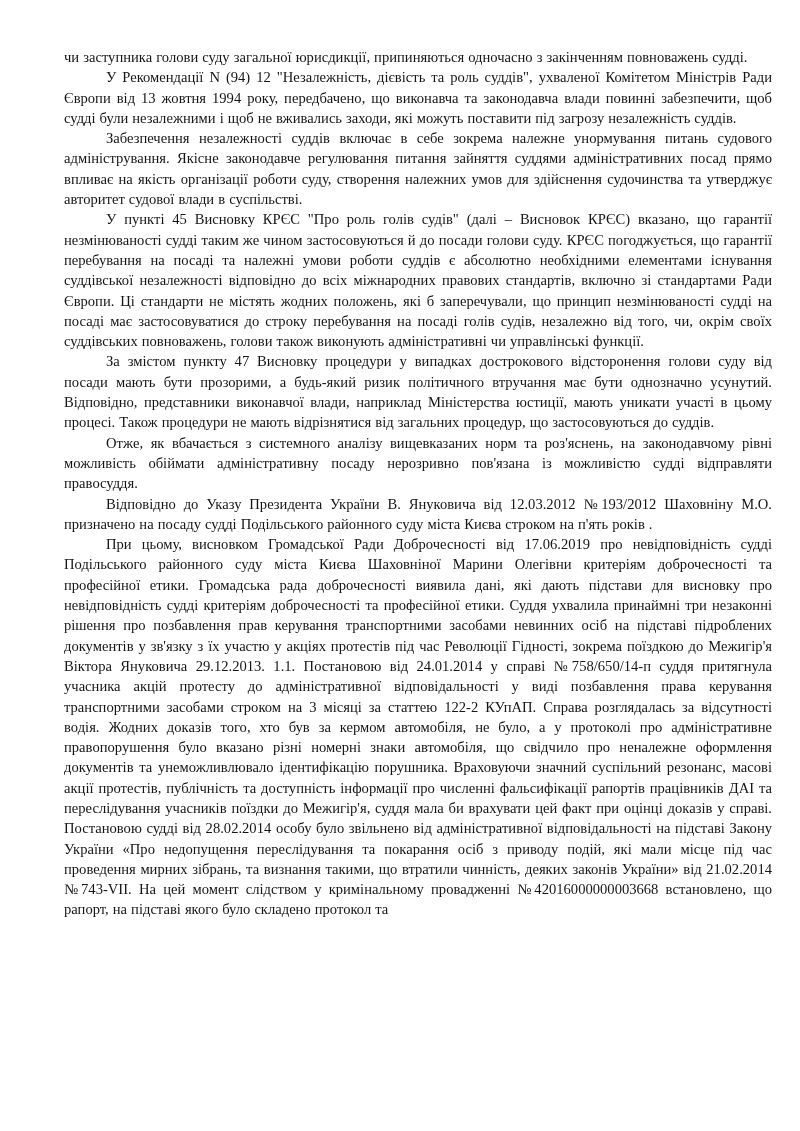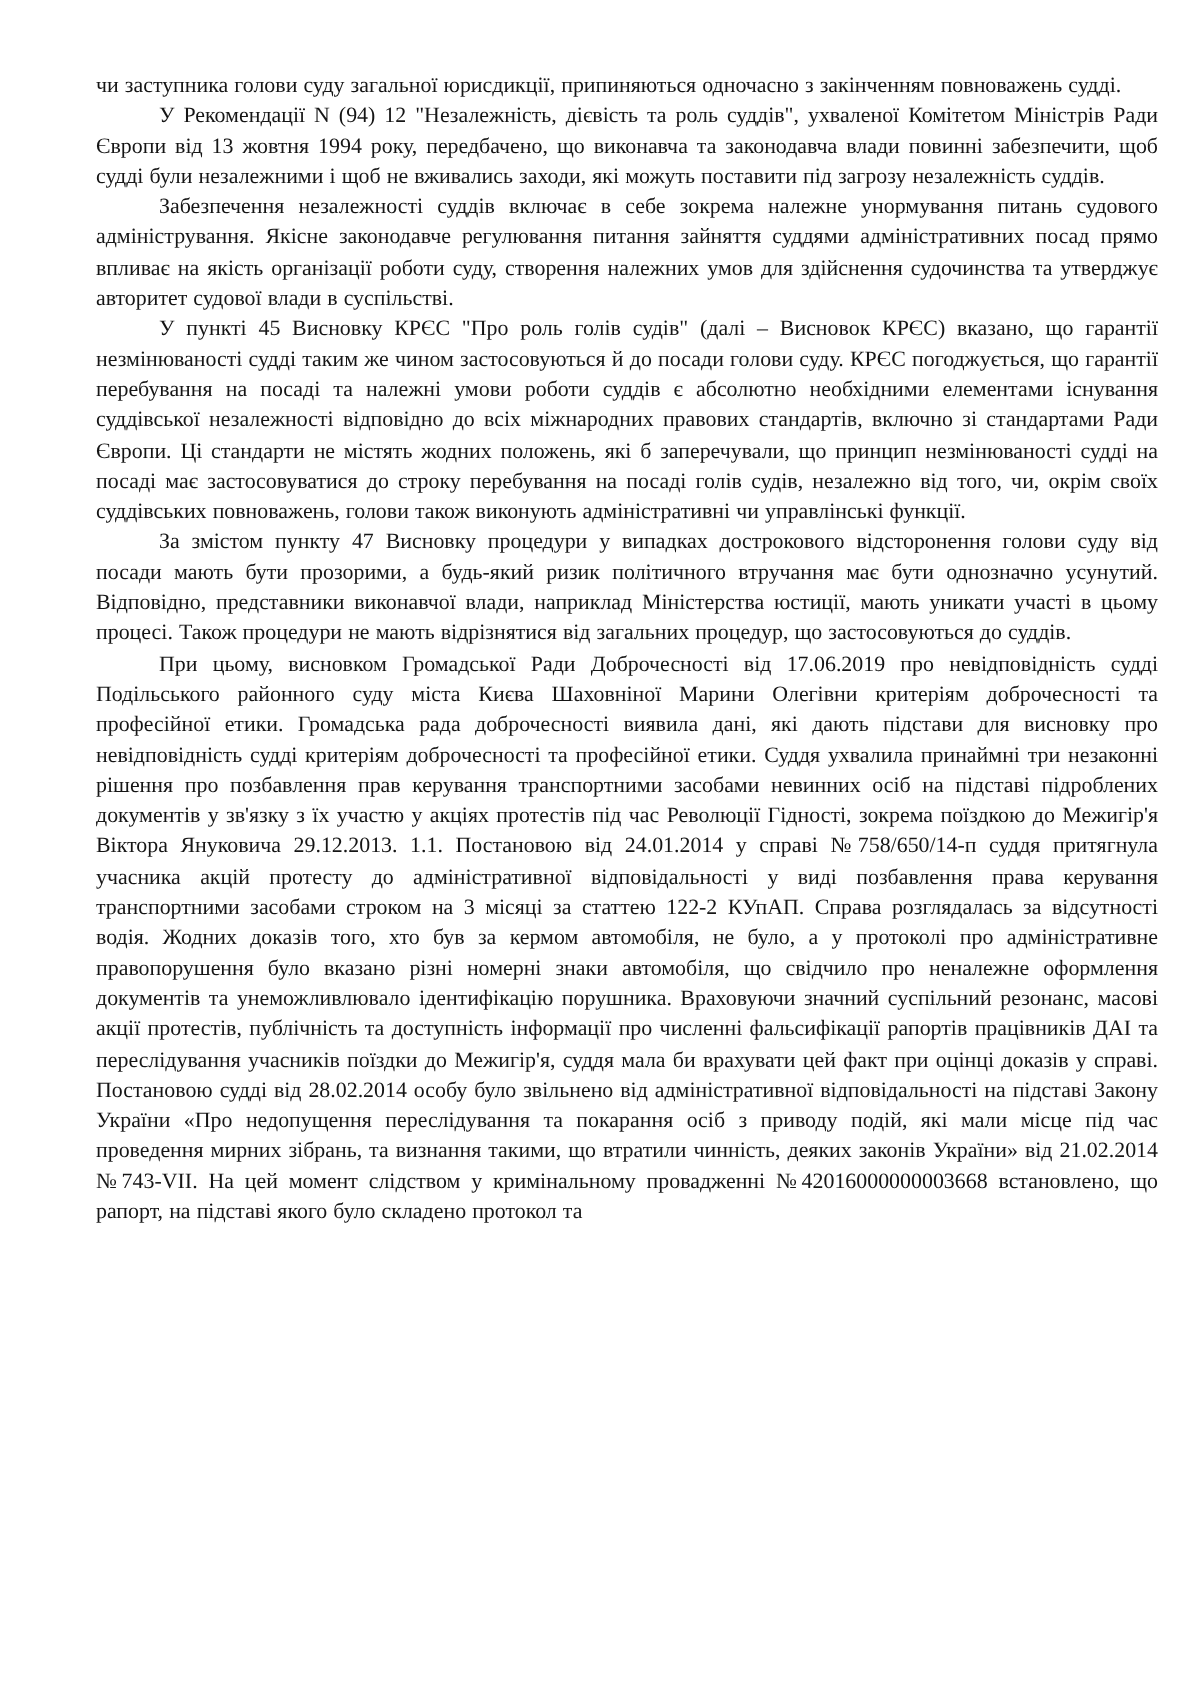"Отже, як вбачається з системного" p.para { html: none -> <p>Отже, як вбачається з системного аналізу вищевказаних норм та роз'яснень, на законодавчому рівні можливість обіймати адміністративну посаду нерозривно пов'язана із можливістю судді відправляти правосуддя.</p> }
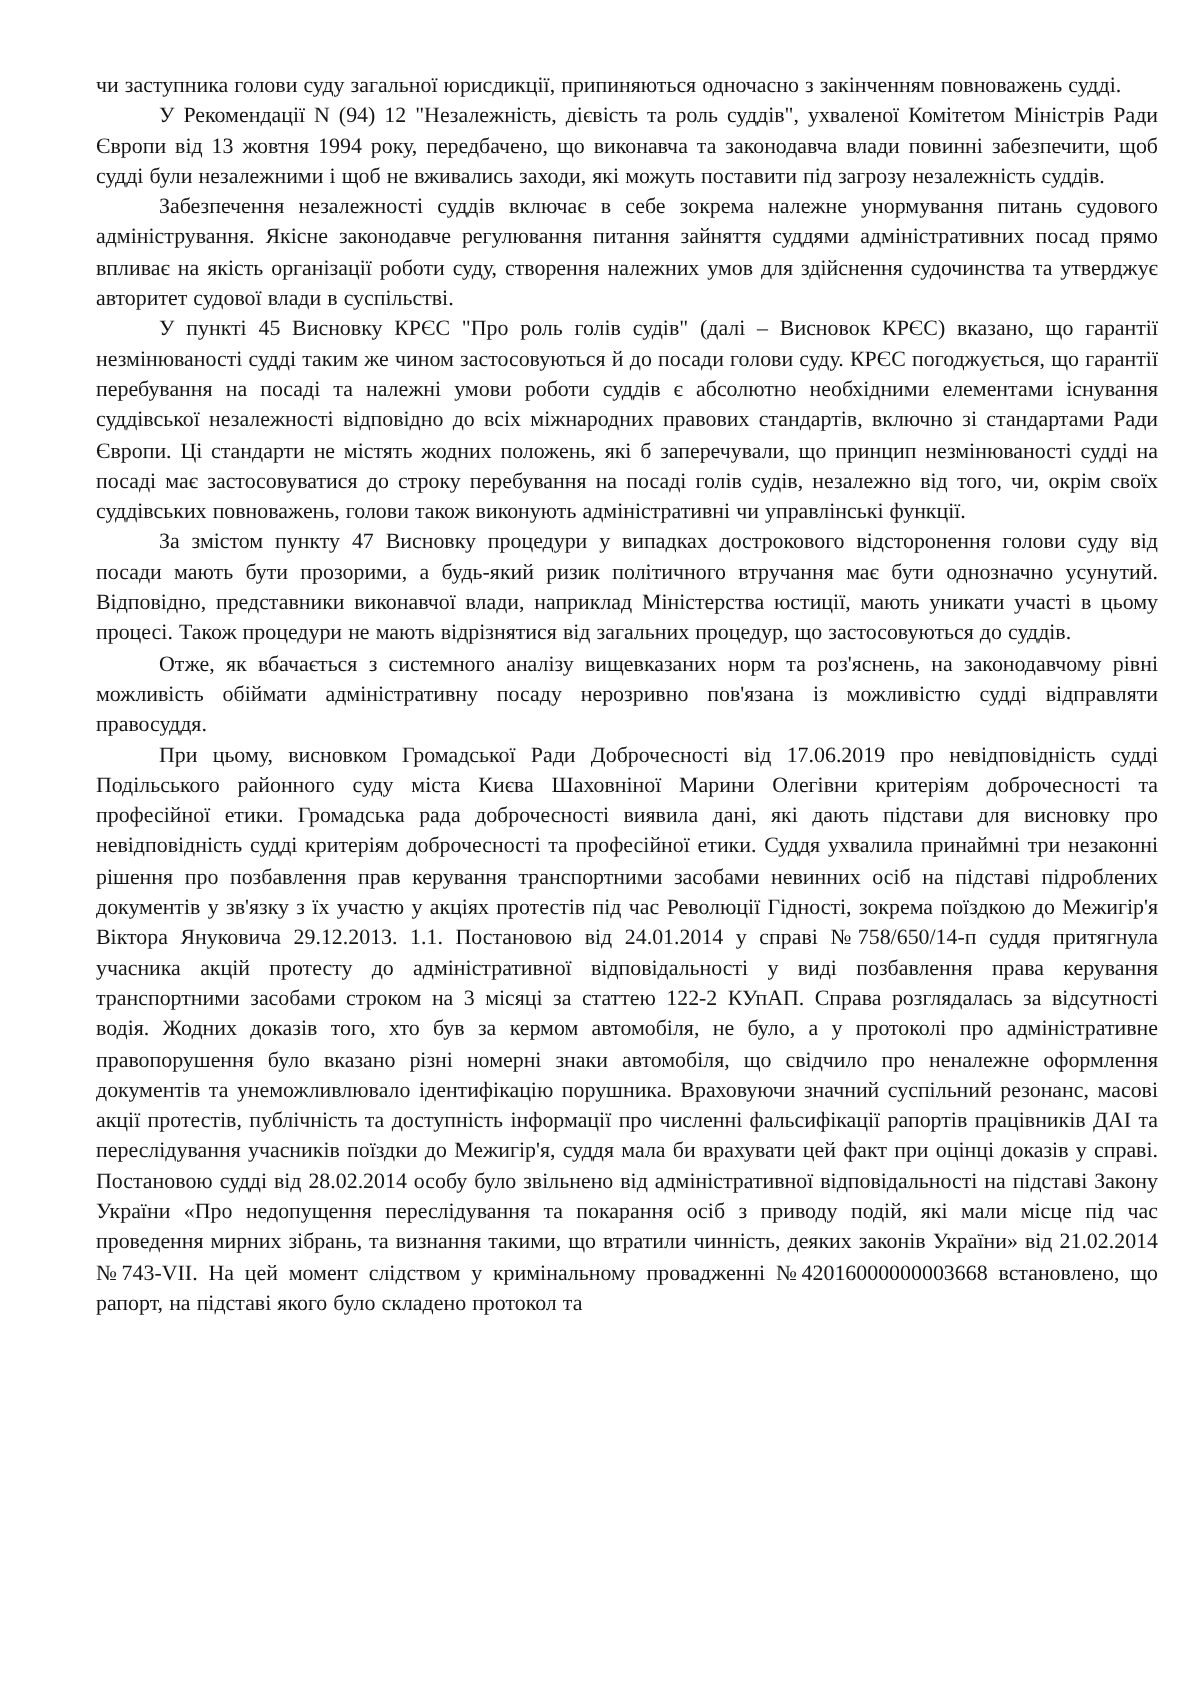"Відповідно до Указу Президента України" p.para { html: none -> <p>Відповідно до Указу Президента України В. Януковича від 12.03.2012 №193/2012 Шаховніну М.О. призначено на посаду судді Подільського районного суду міста Києва строком на п'ять років .</p> }
